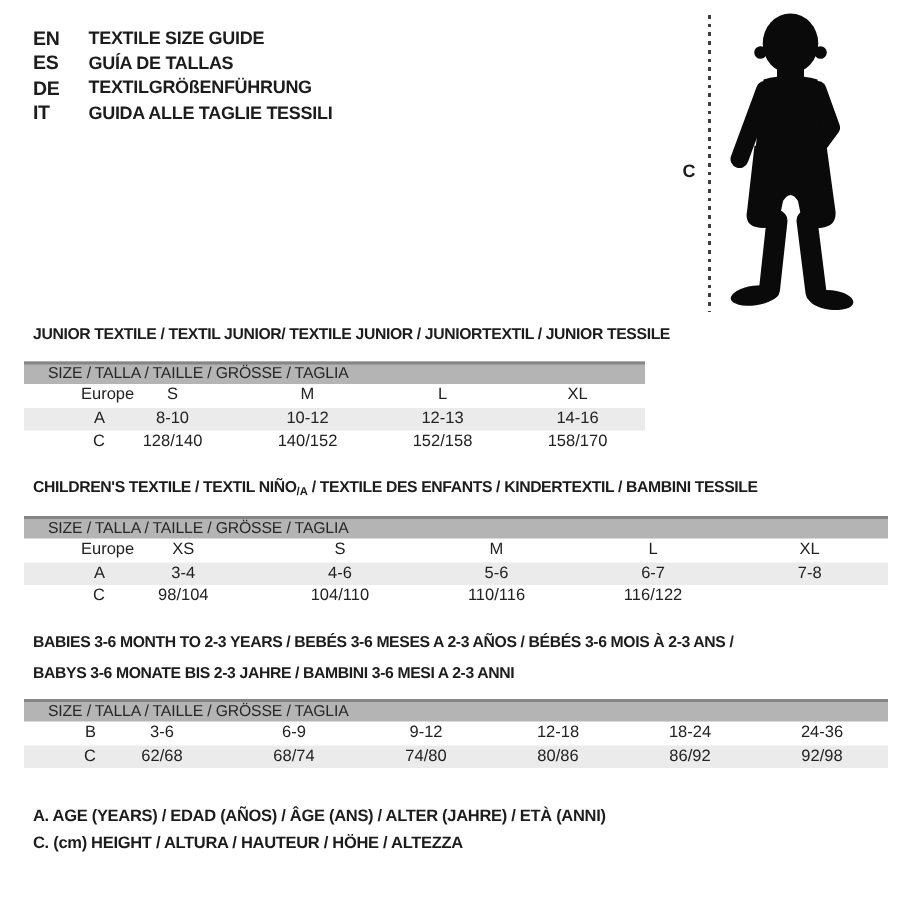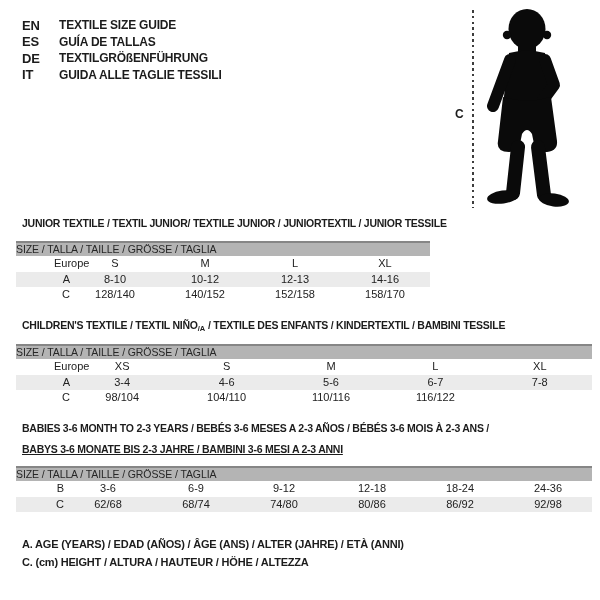"SIZE / TALLA / TAILLE" .tbl-head { padding-left: 0 -> 16px }
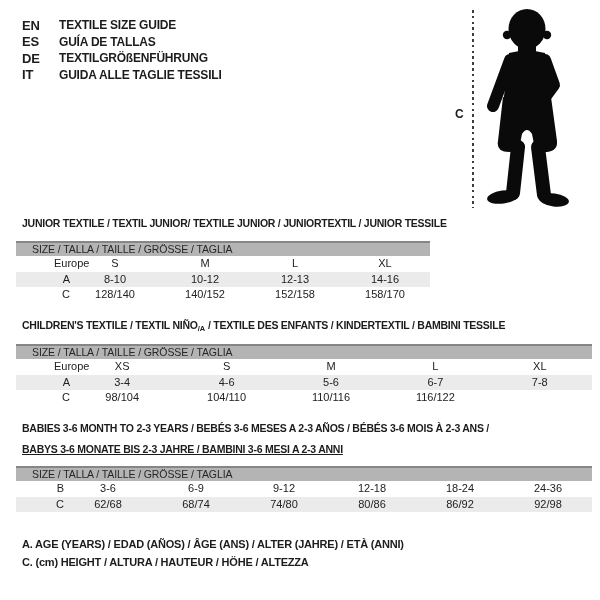"BABYS 3-6 MONATE BIS 2-3" #babies-title-2 { text-decoration: underline -> none }
